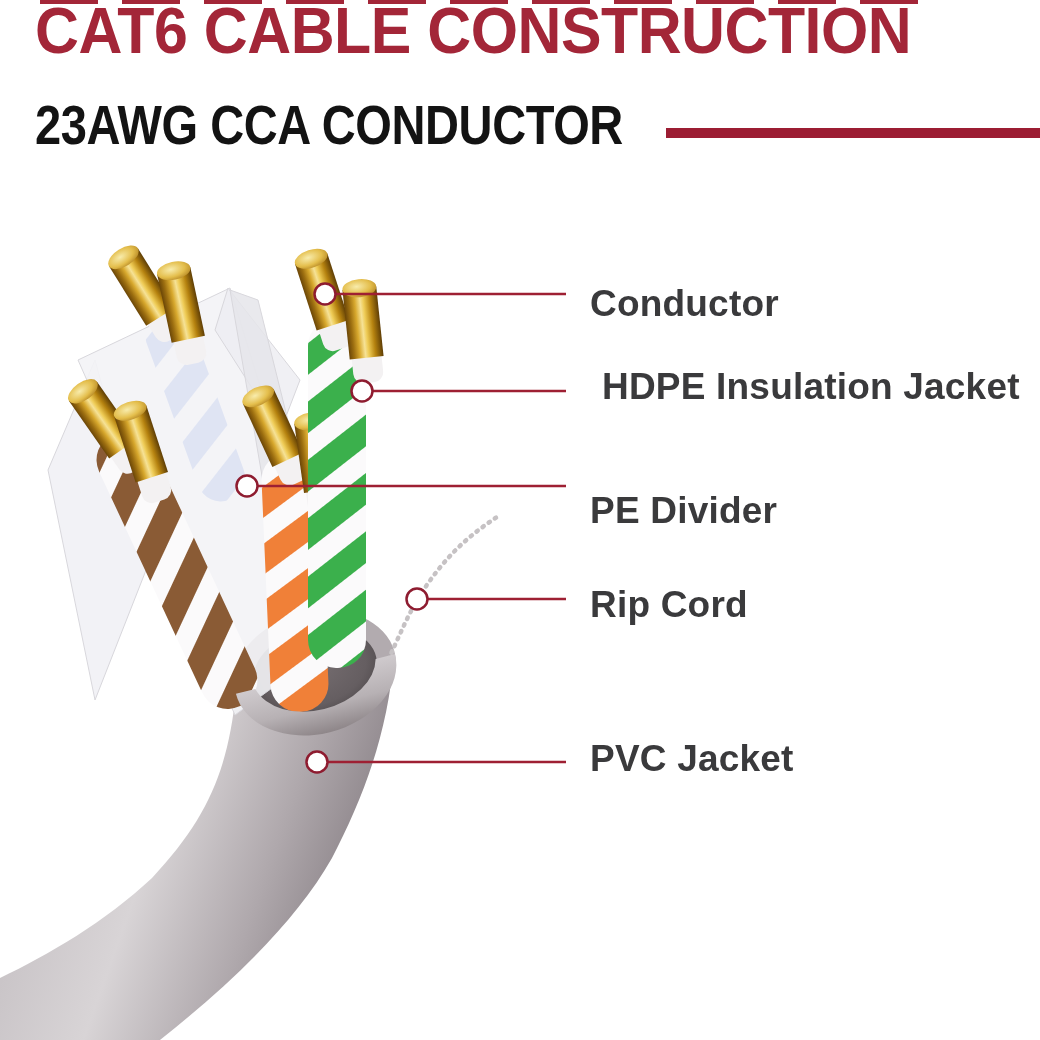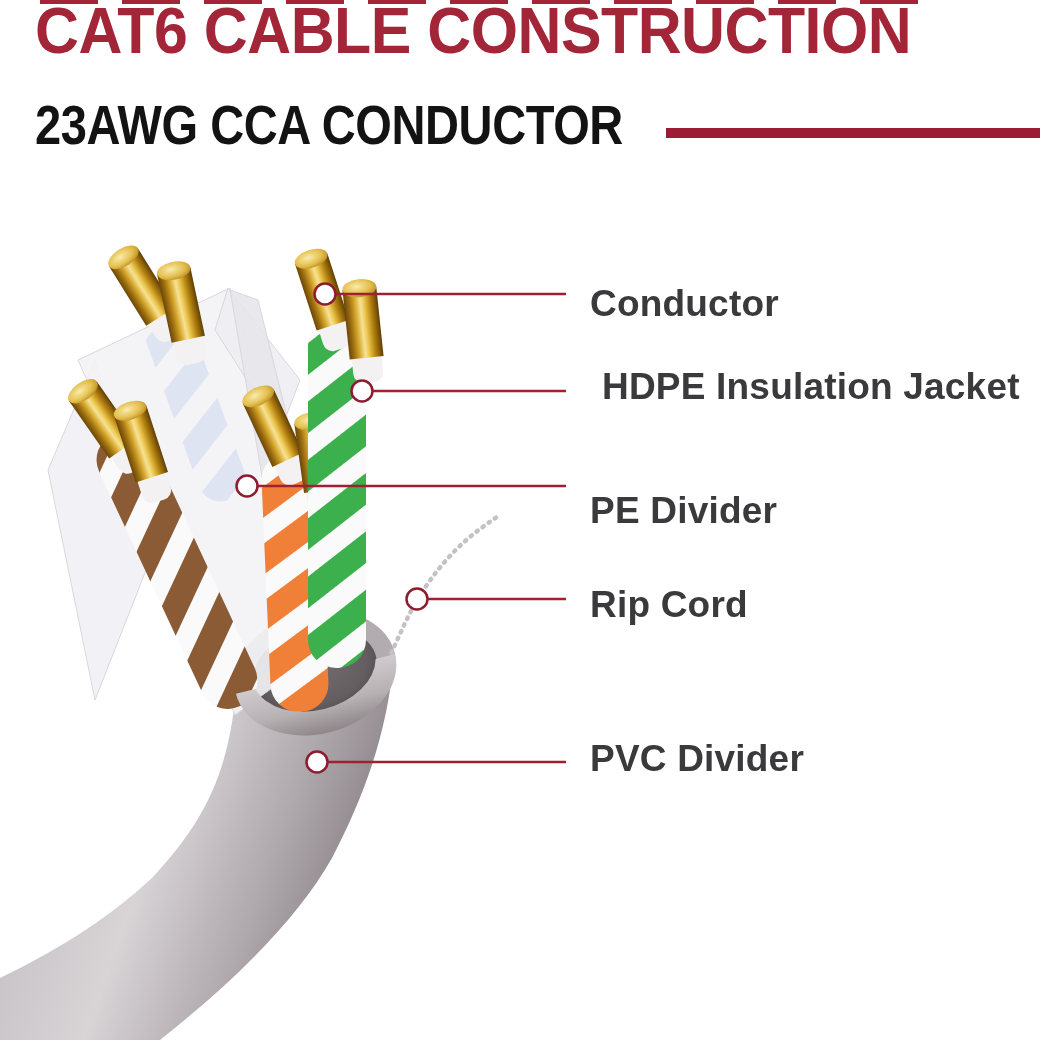"PVC Divider" div.callout { text: Divider -> Jacket }
